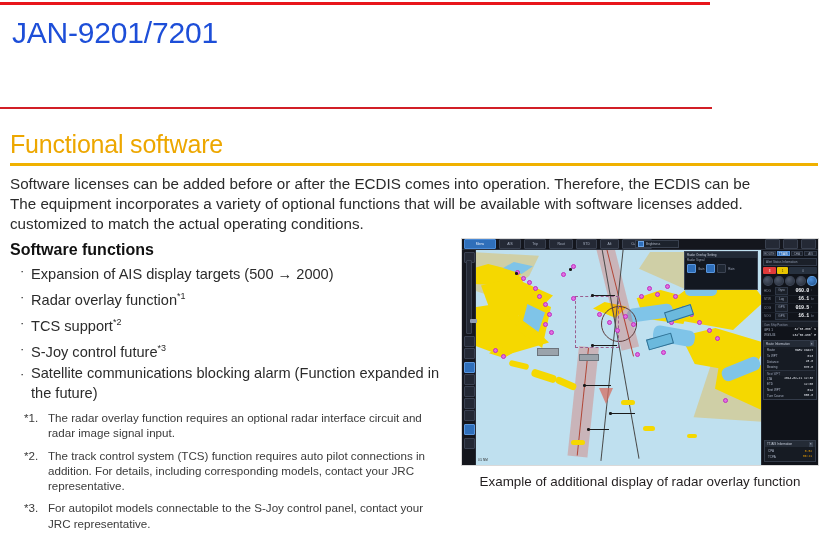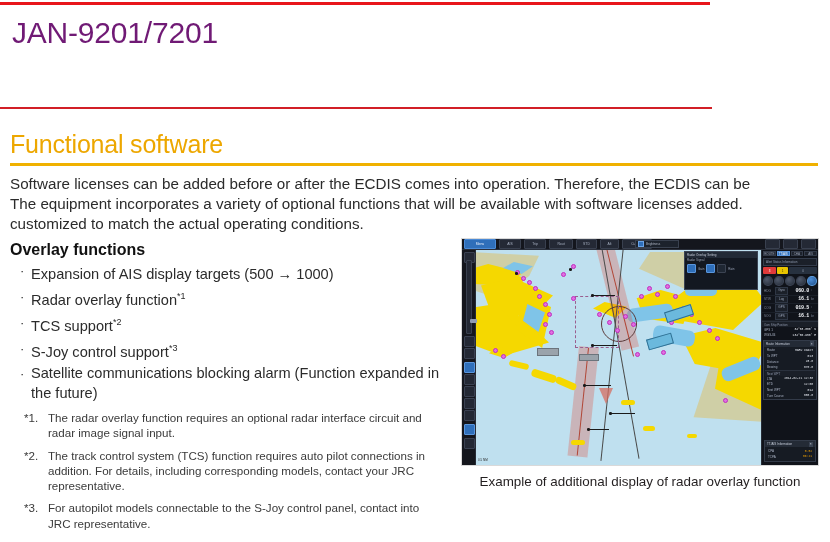"JAN-9201/7201" .doc-title { color: #701a75 -> #1d4ed8 }
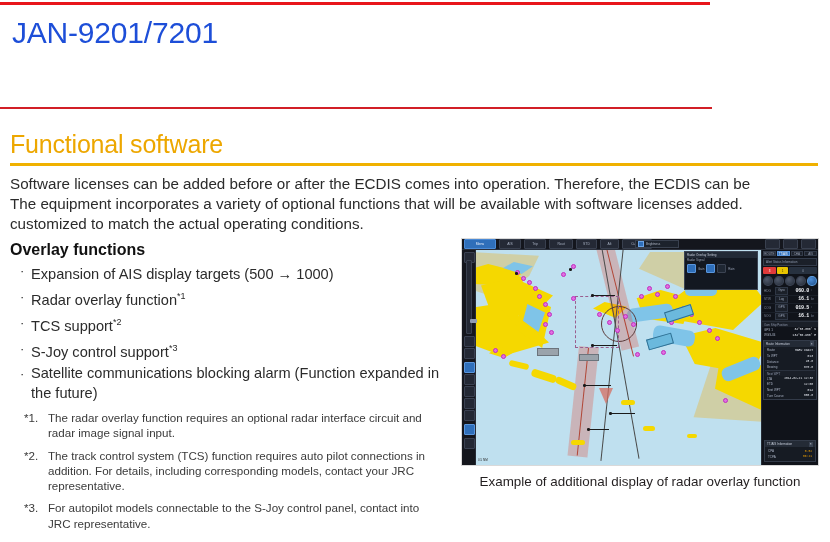"Overlay functions" div.opt-title { text: Overlay -> Software }
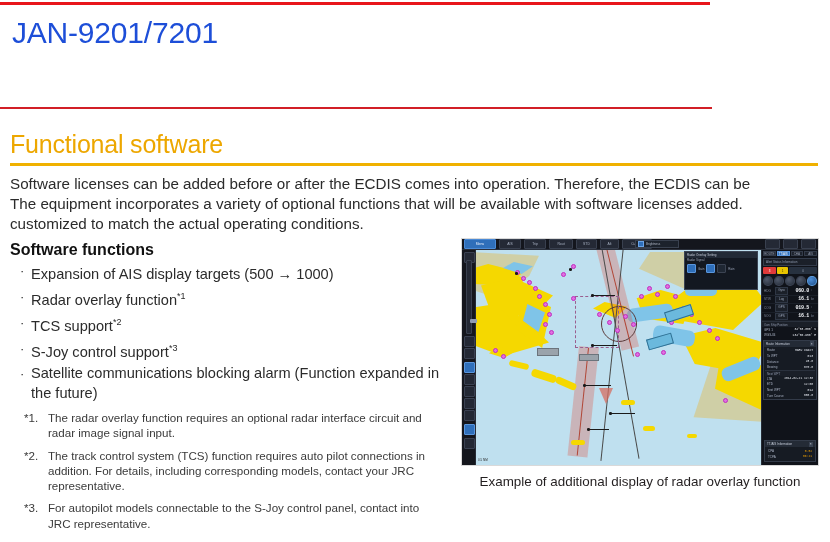"Expansion of AIS display targets" span { text: 1000 -> 2000 }
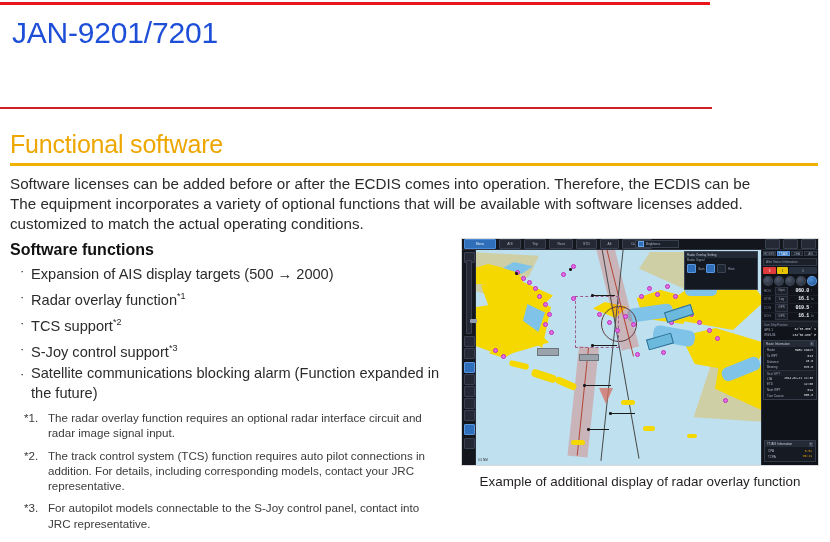"S-Joy control support" span { text: support -> future }
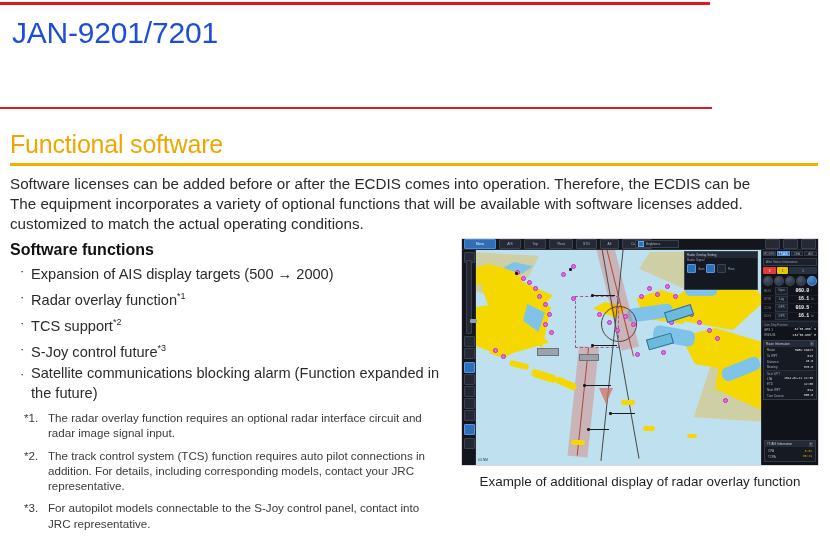"For autopilot models connectable to" span { text: into -> your }
